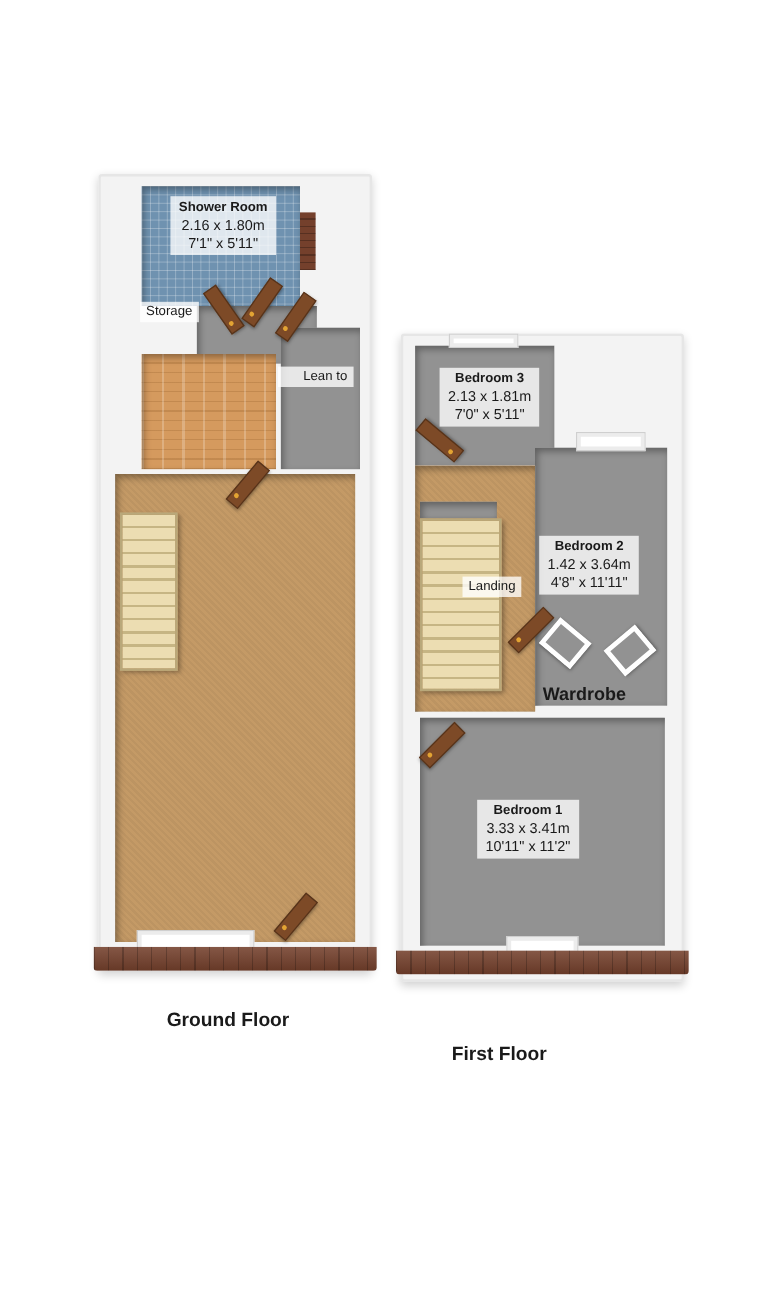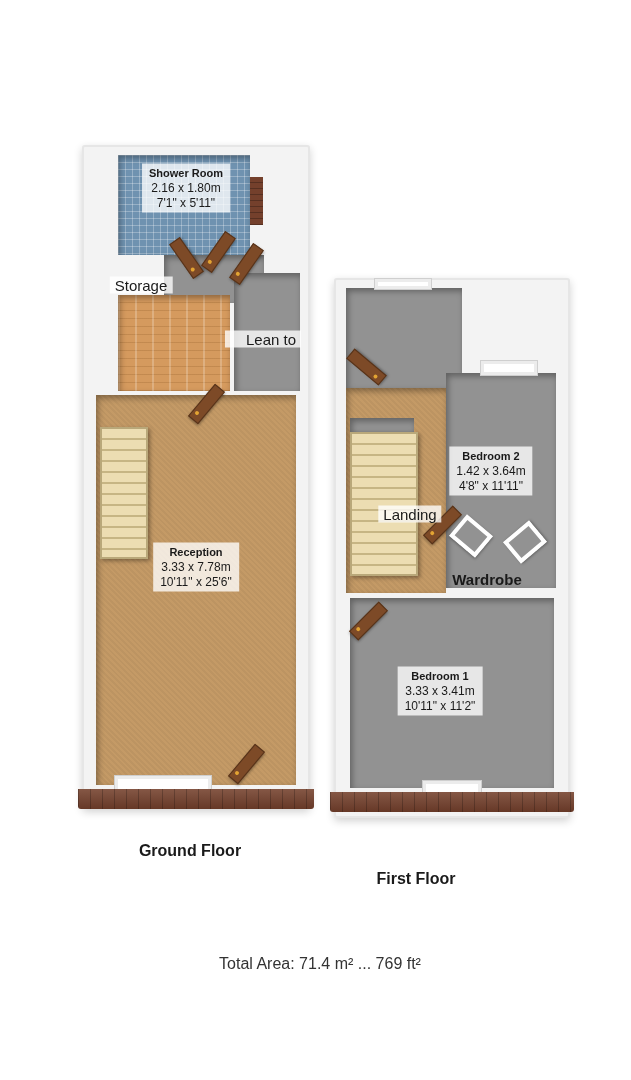"Storage" .label.small { font-size: 15px -> 11px; margin-top: 25px -> none }
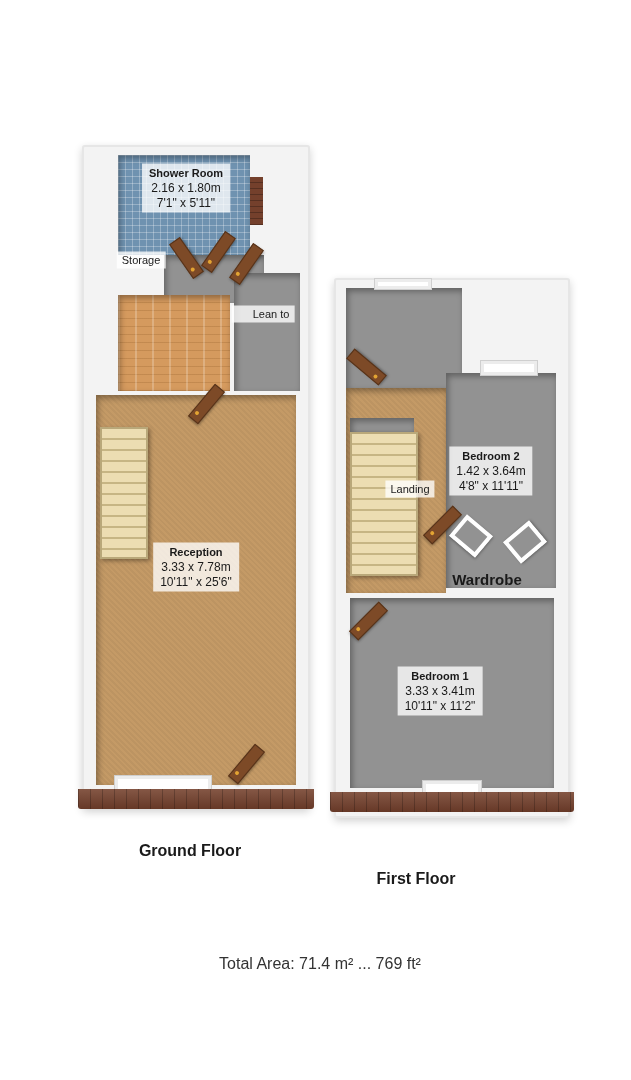"Bedroom 3" div.label { html: none -> <div> <div>Bedroom 3</div> <div>2.13 x 1.81m</div> <div>7'0" x 5'11"</div> </div> }
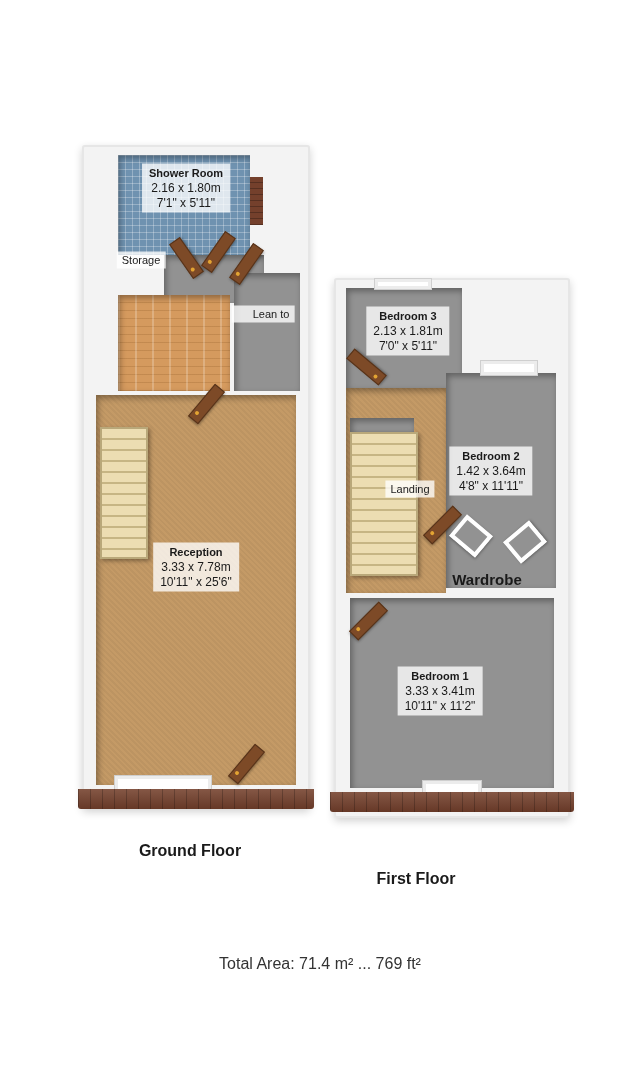"Reception" div.label { html: <div> <div>Reception</div> <div>3.33 x 7.78m</div> <div>10'11" x 25'6"</div> </div> -> none }
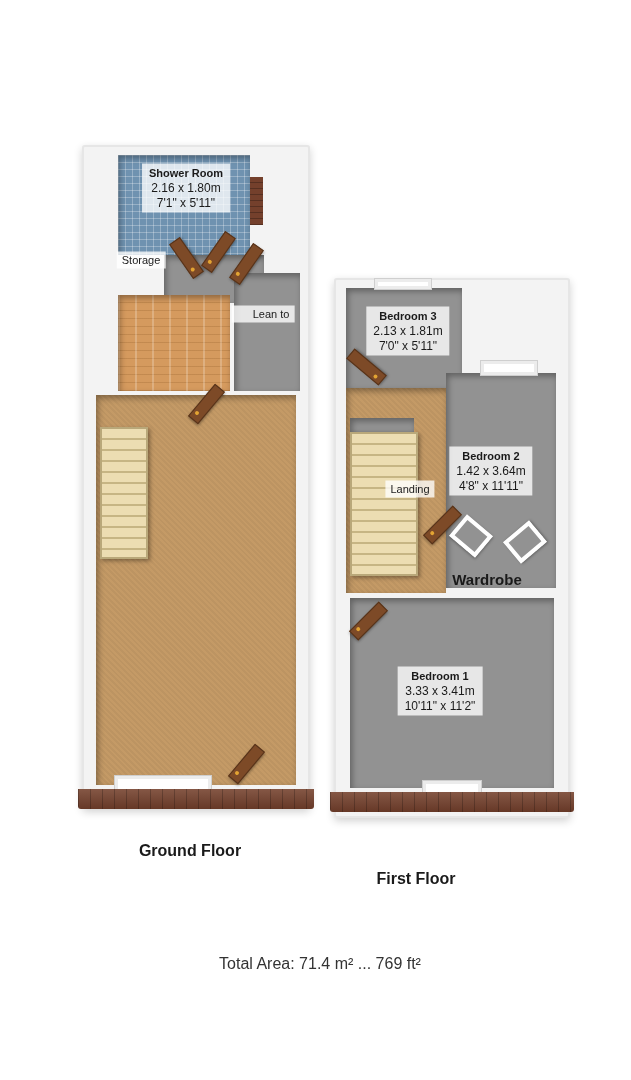"Total Area: 71.4 m² ..." div.total { html: <div>Total Area: 71.4 m² ... 769 ft²</div> -> none }
